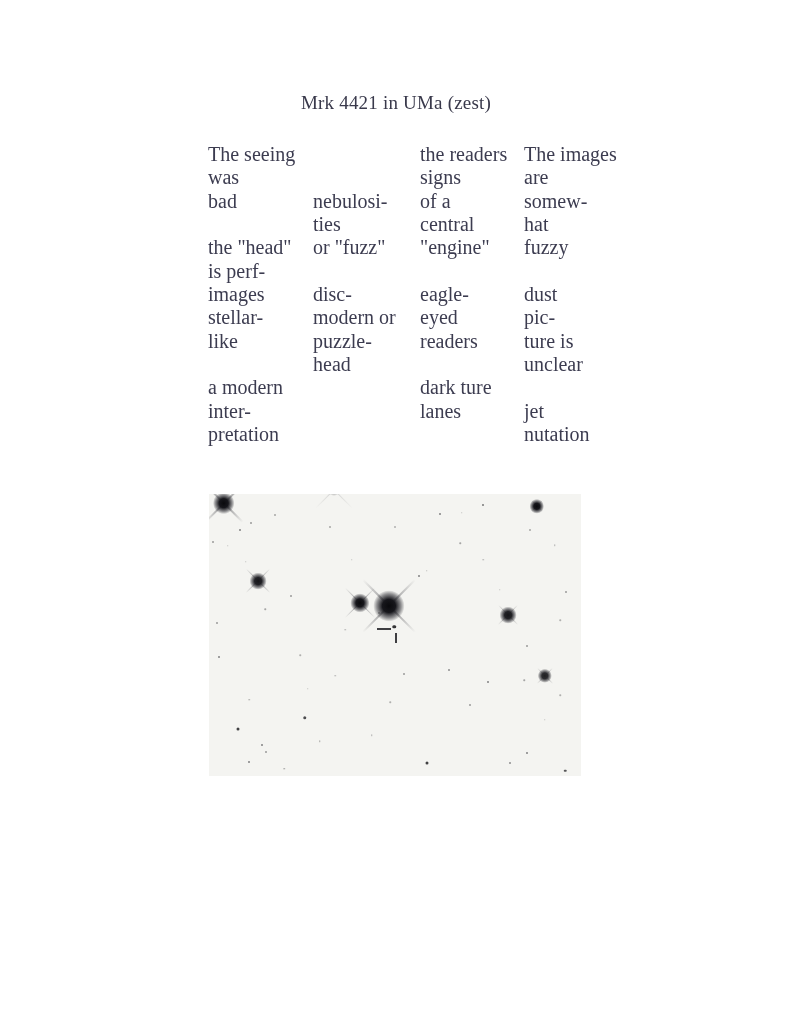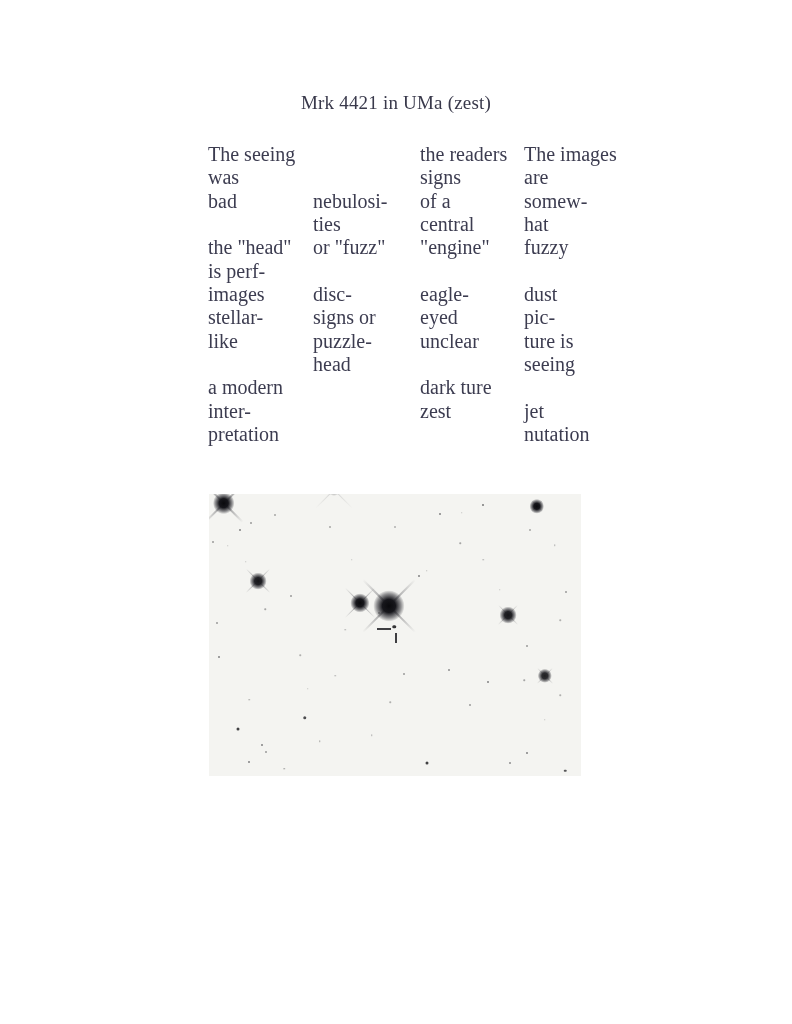"signs or" span.wcell { text: signs -> modern }
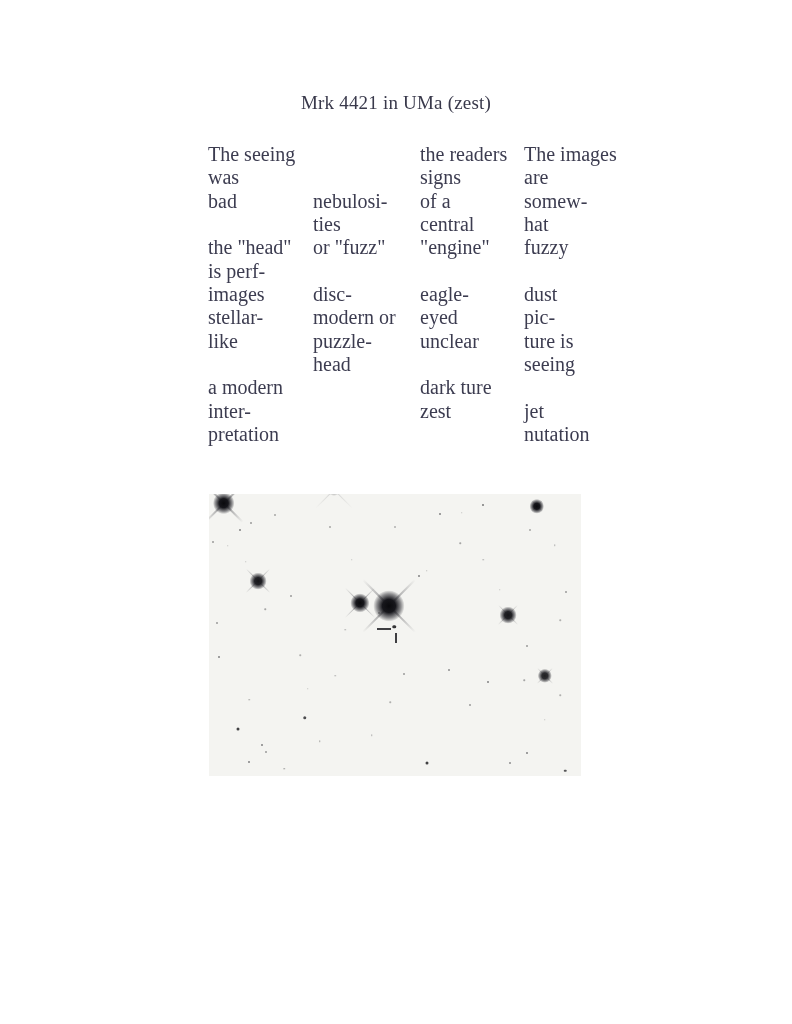"unclear" span.wcell { text: unclear -> readers }
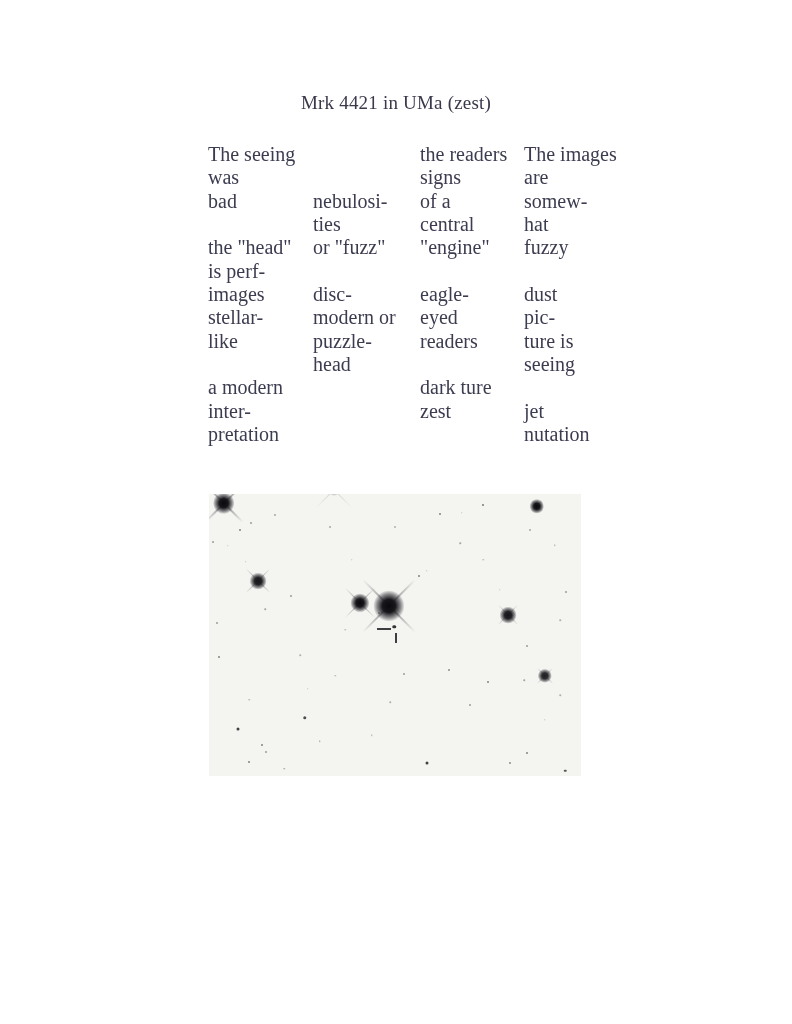"seeing" span.wcell { text: seeing -> unclear }
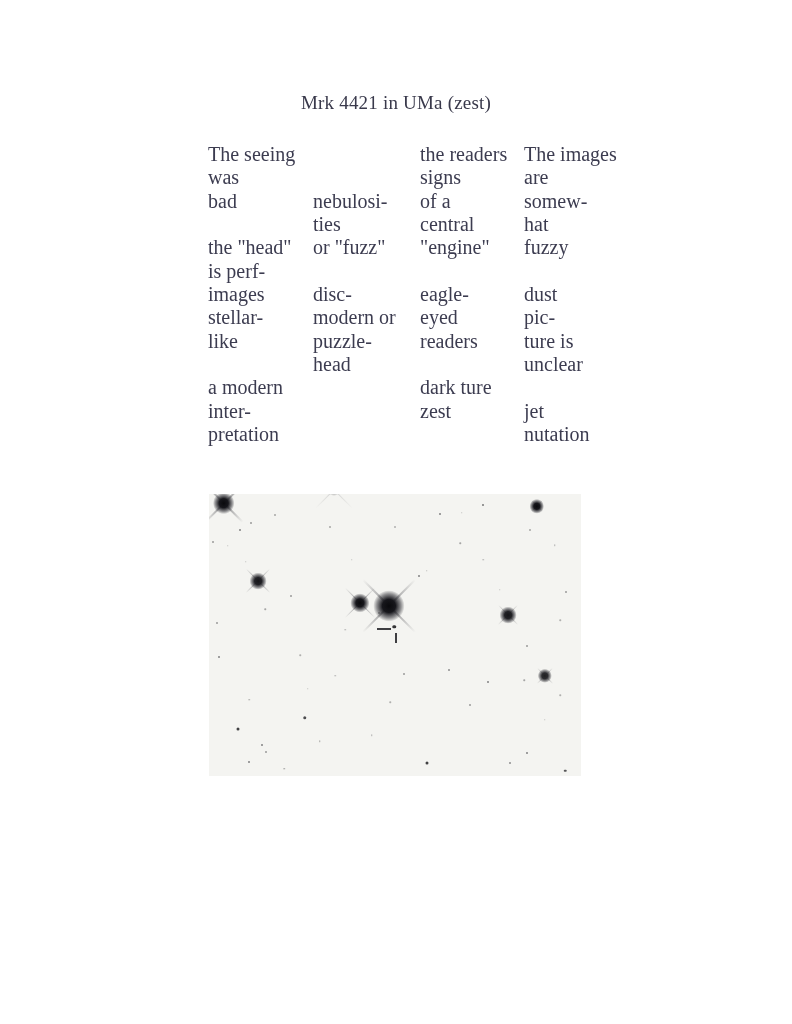"zest" span.wcell { text: zest -> lanes }
